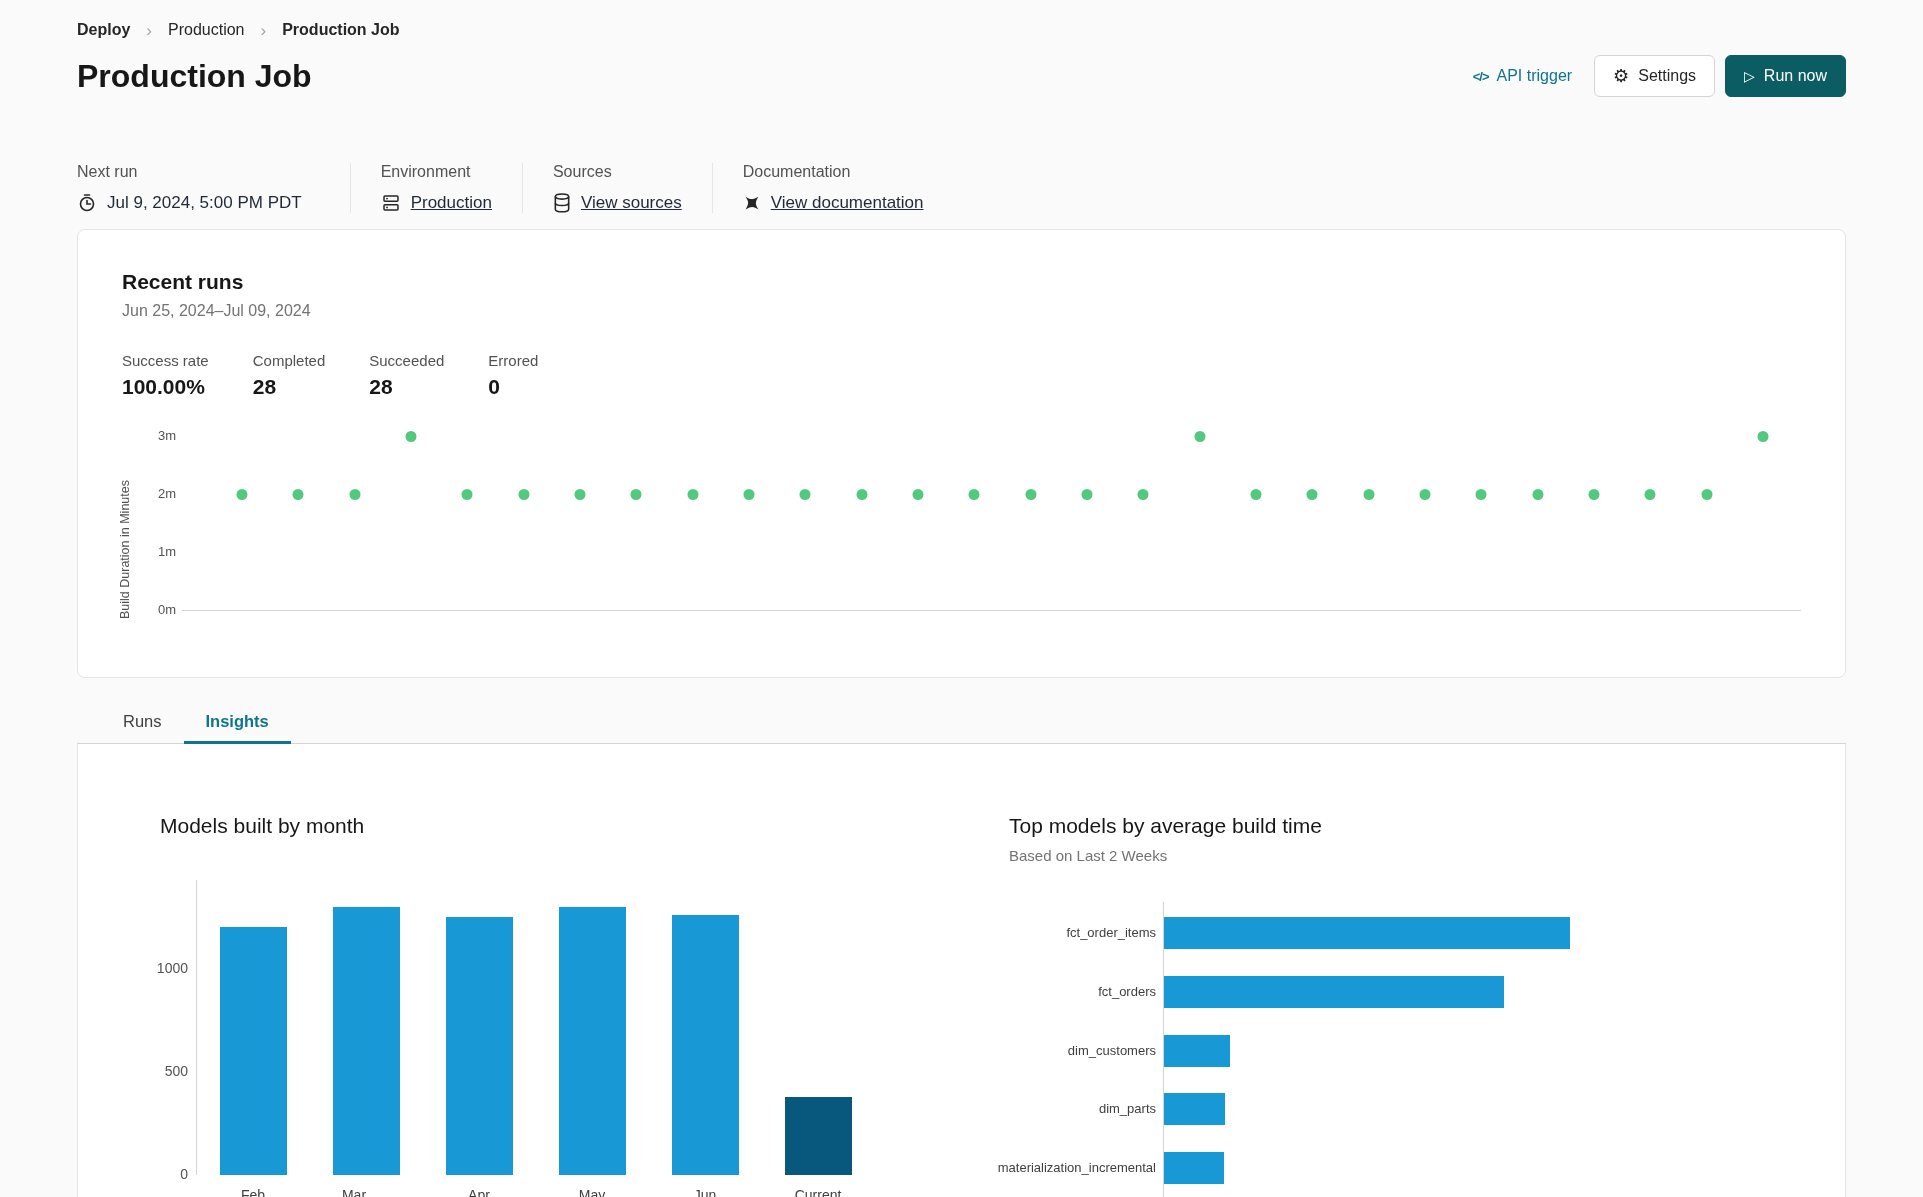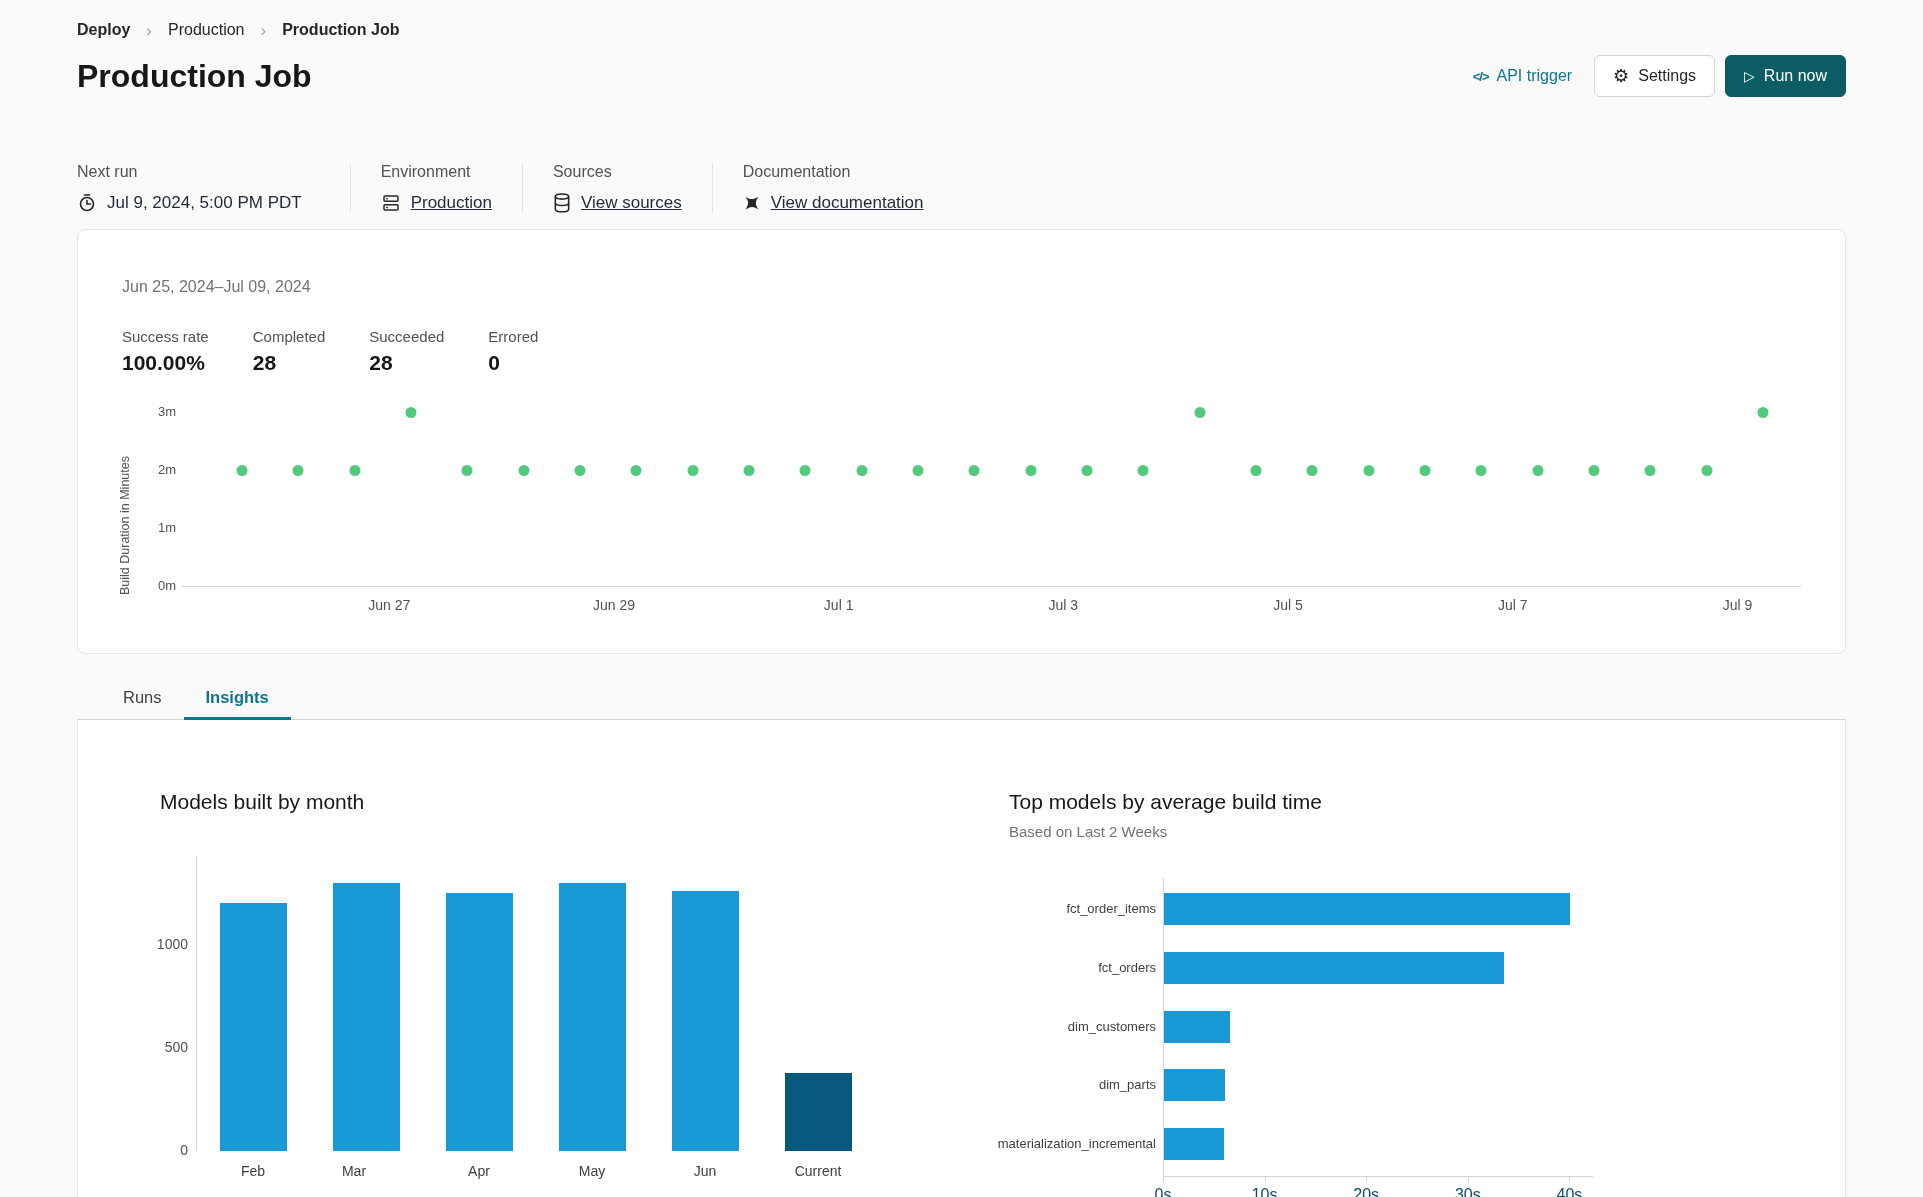"Recent runs" h2.card-title { html: none -> <h2>Recent runs</h2> }
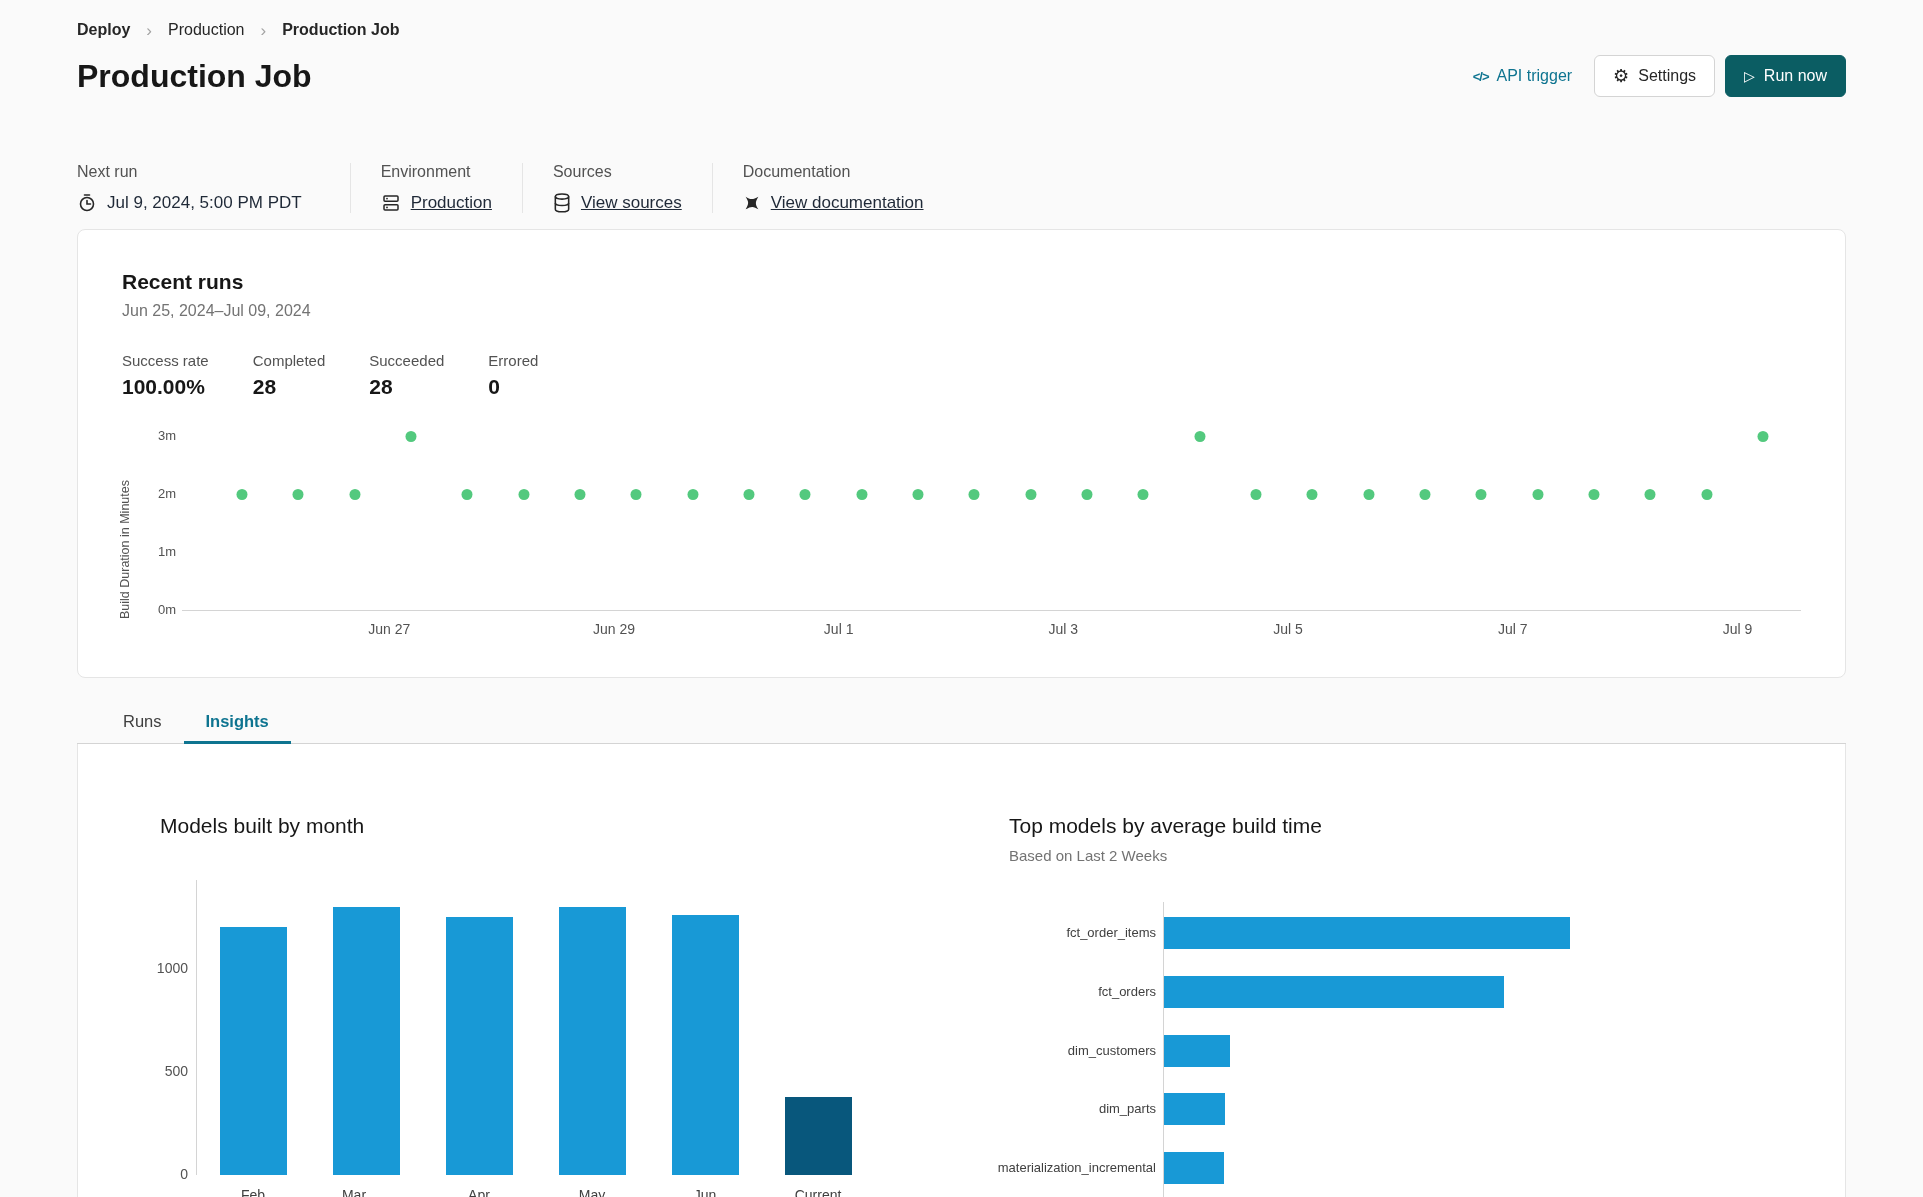"Jun 27" div.scatter-xlabels { html: <div> <div>Jun 27</div> <div>Jun 29</div> <div>Jul 1</div> <div>Jul 3</div> <div>Jul 5</div> <div>Jul 7</div> <div>Jul 9</div> </div> -> none }
